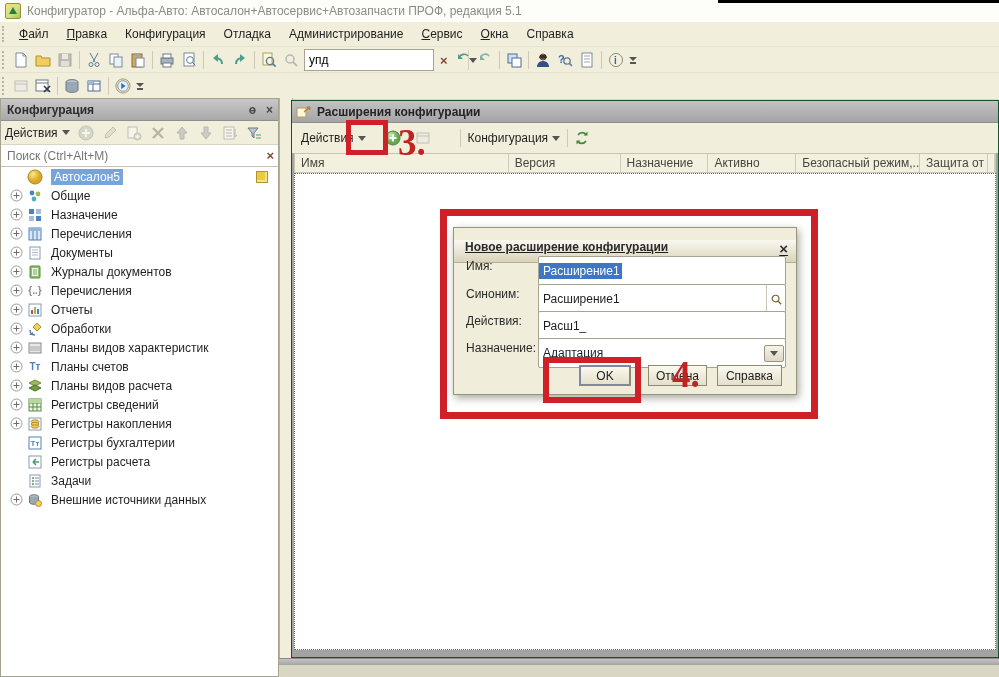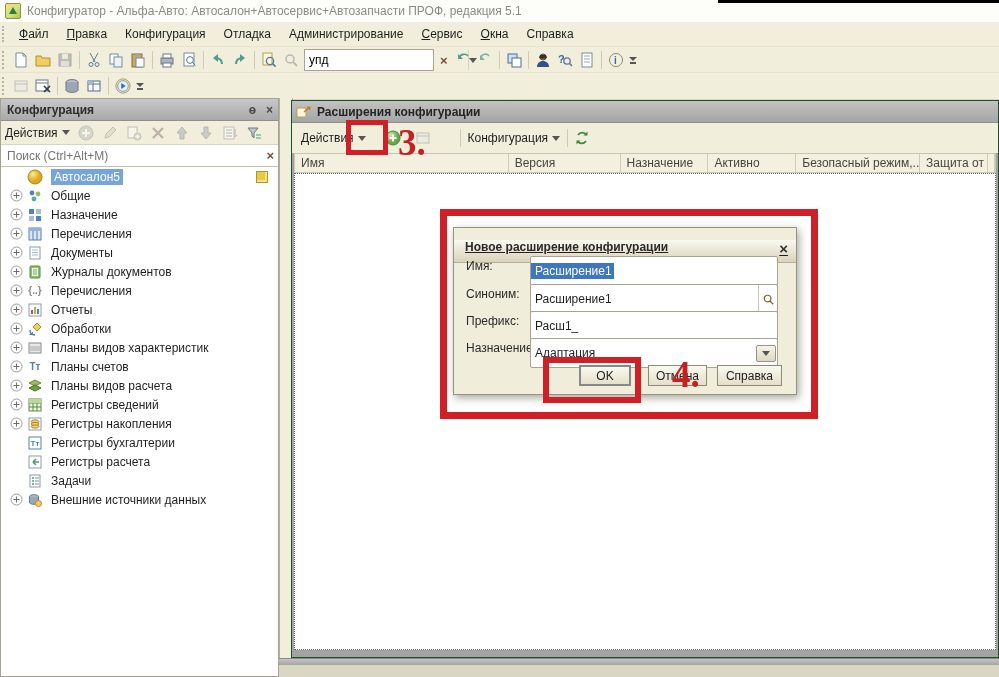"Расширение1" .fbox { left: 76px -> 84px }
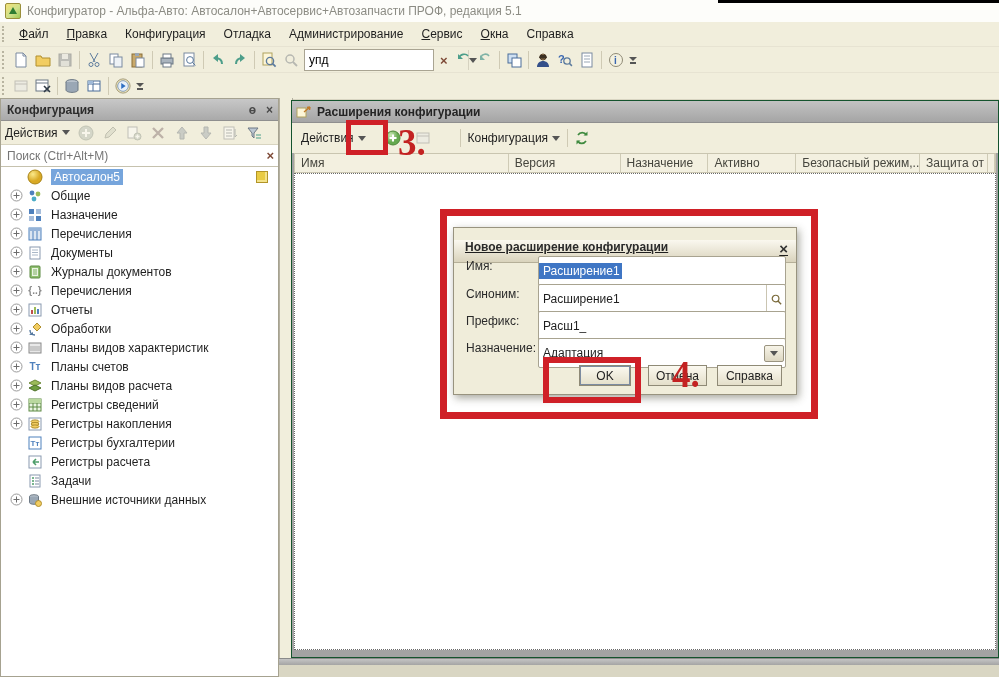"Префикс:" span.frow-label { text: Префикс -> Действия }
